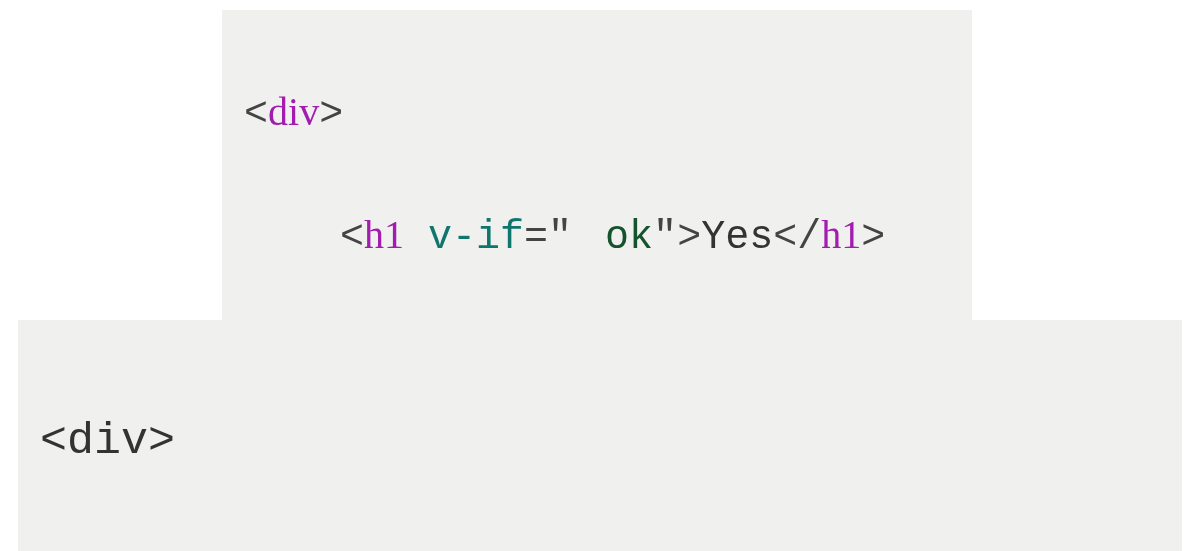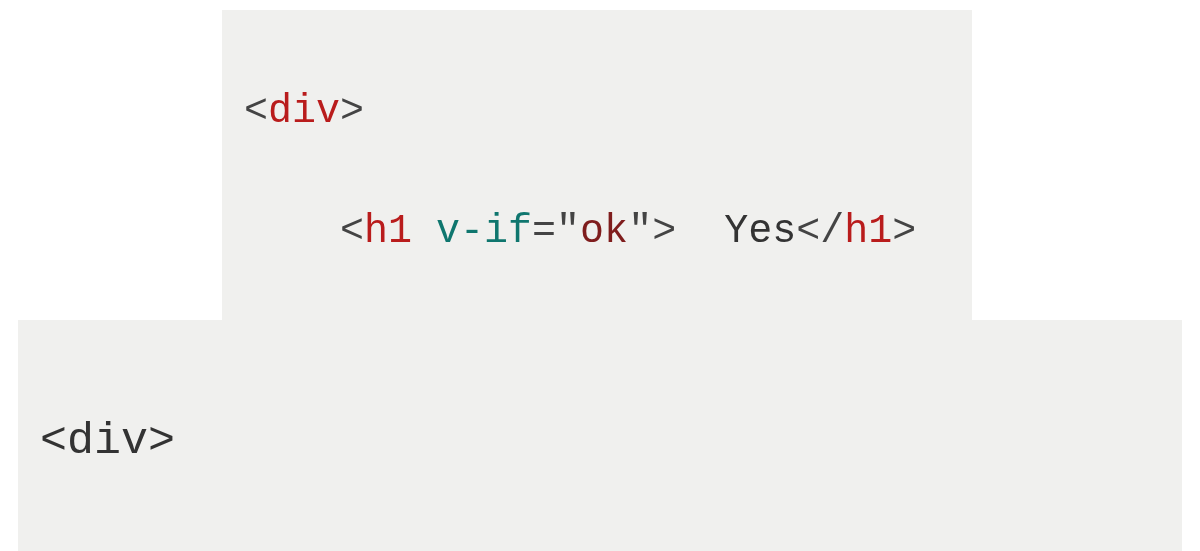"div" .tg { color: #b91c1c -> #a21caf; font-family: none -> Liberation Serif, serif }
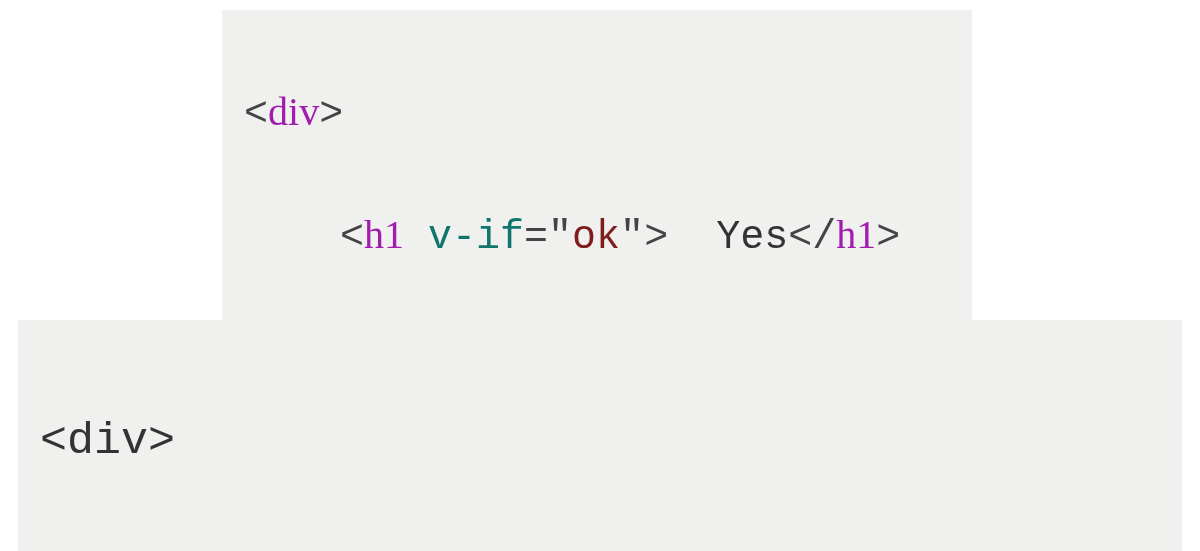"ok" .st { color: #7f1d1d -> #14532d; margin-left: none -> 33px }
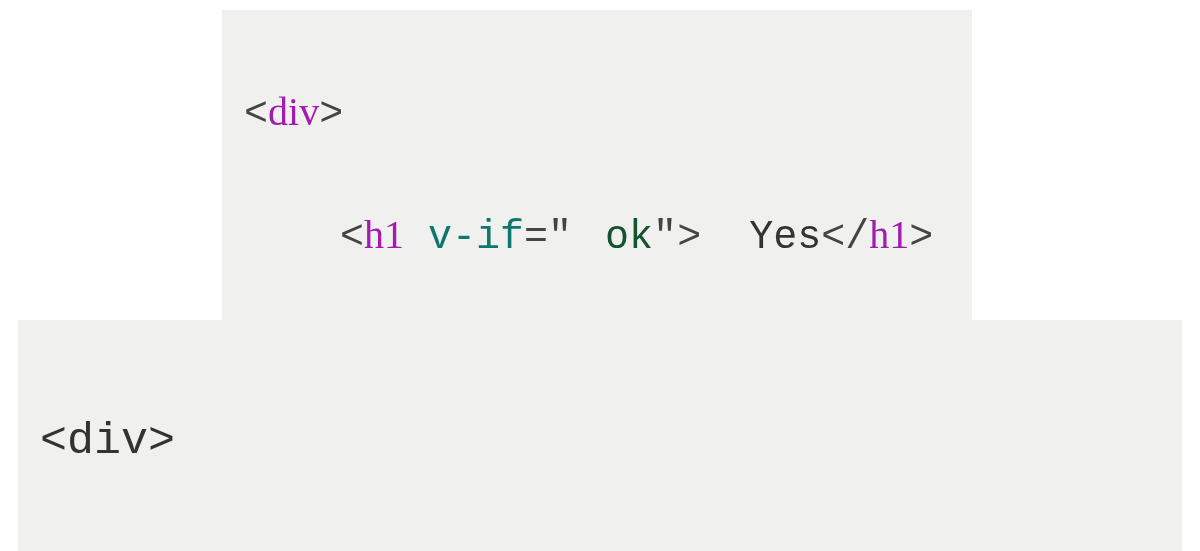"Yes" .tx { margin-left: 48px -> none }
